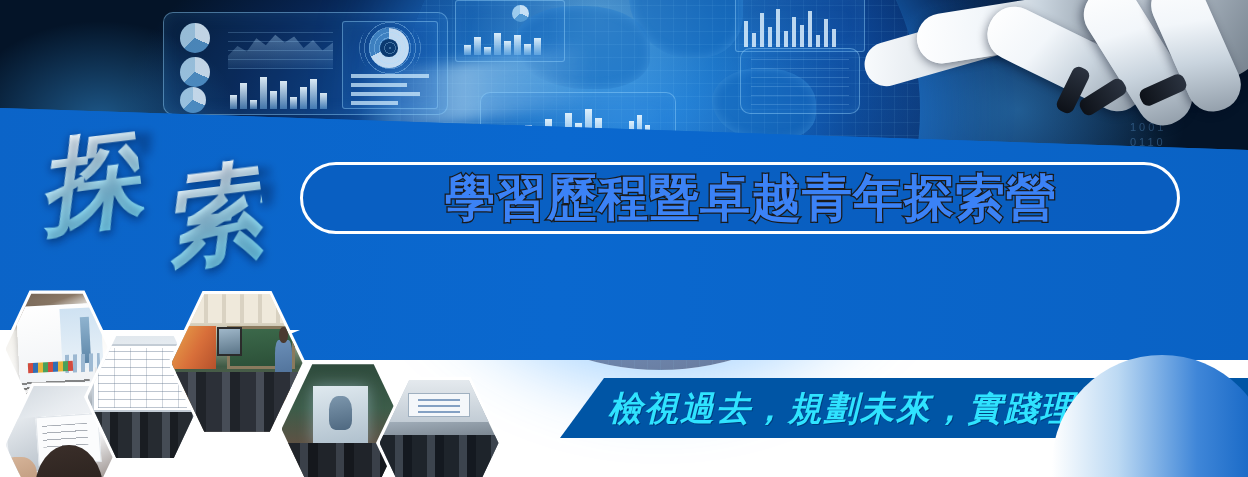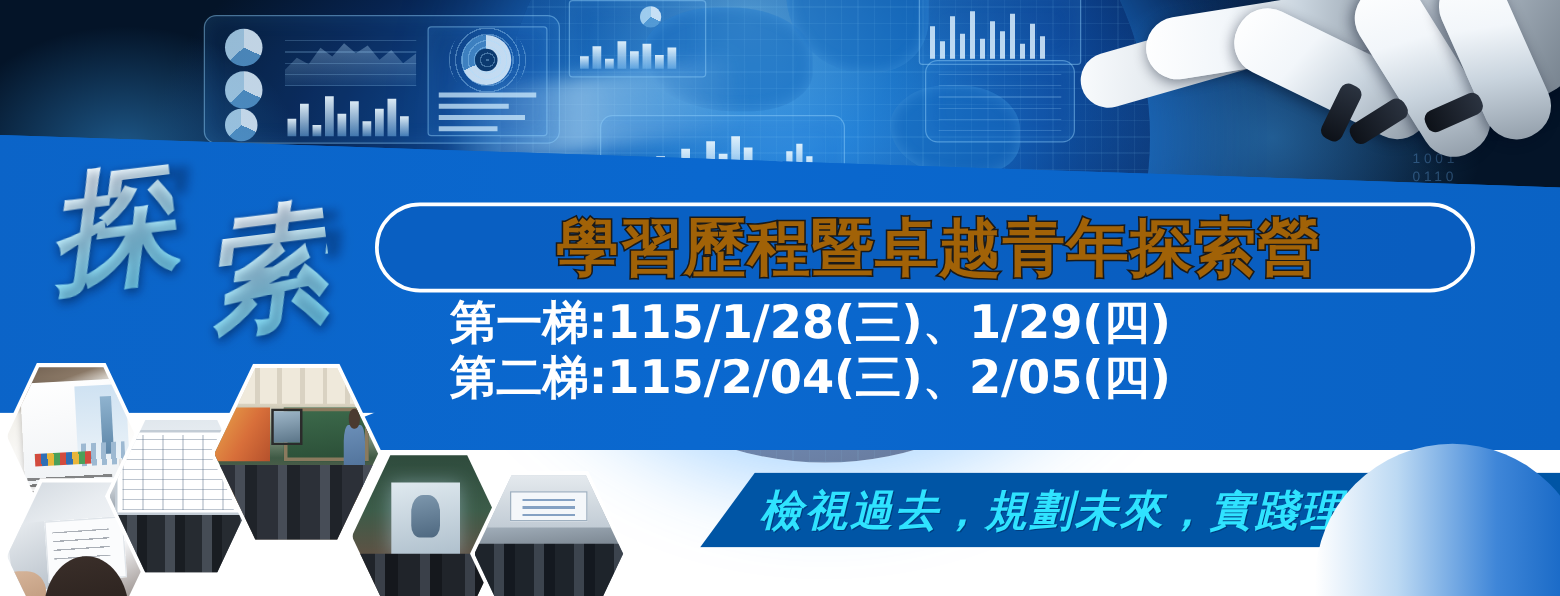"學習歷程暨卓越青年探索營" .title-text { color: #a16207 -> #3b82f6 }
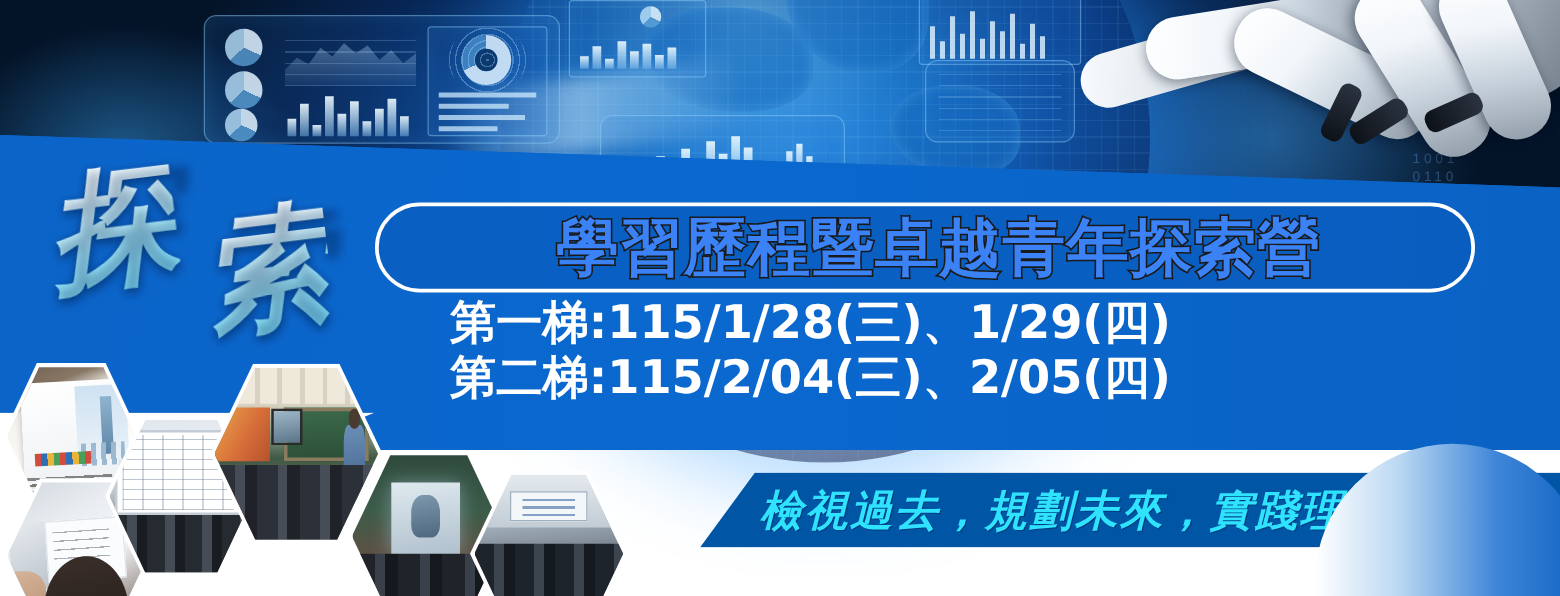"第一梯:115/1/28(三)、1/29(四)" div.dates { html: <div> <div>第一梯:115/1/28(三)、1/29(四)</div> <div>第二梯:115/2/04(三)、2/05(四)</div> </div> -> none }
